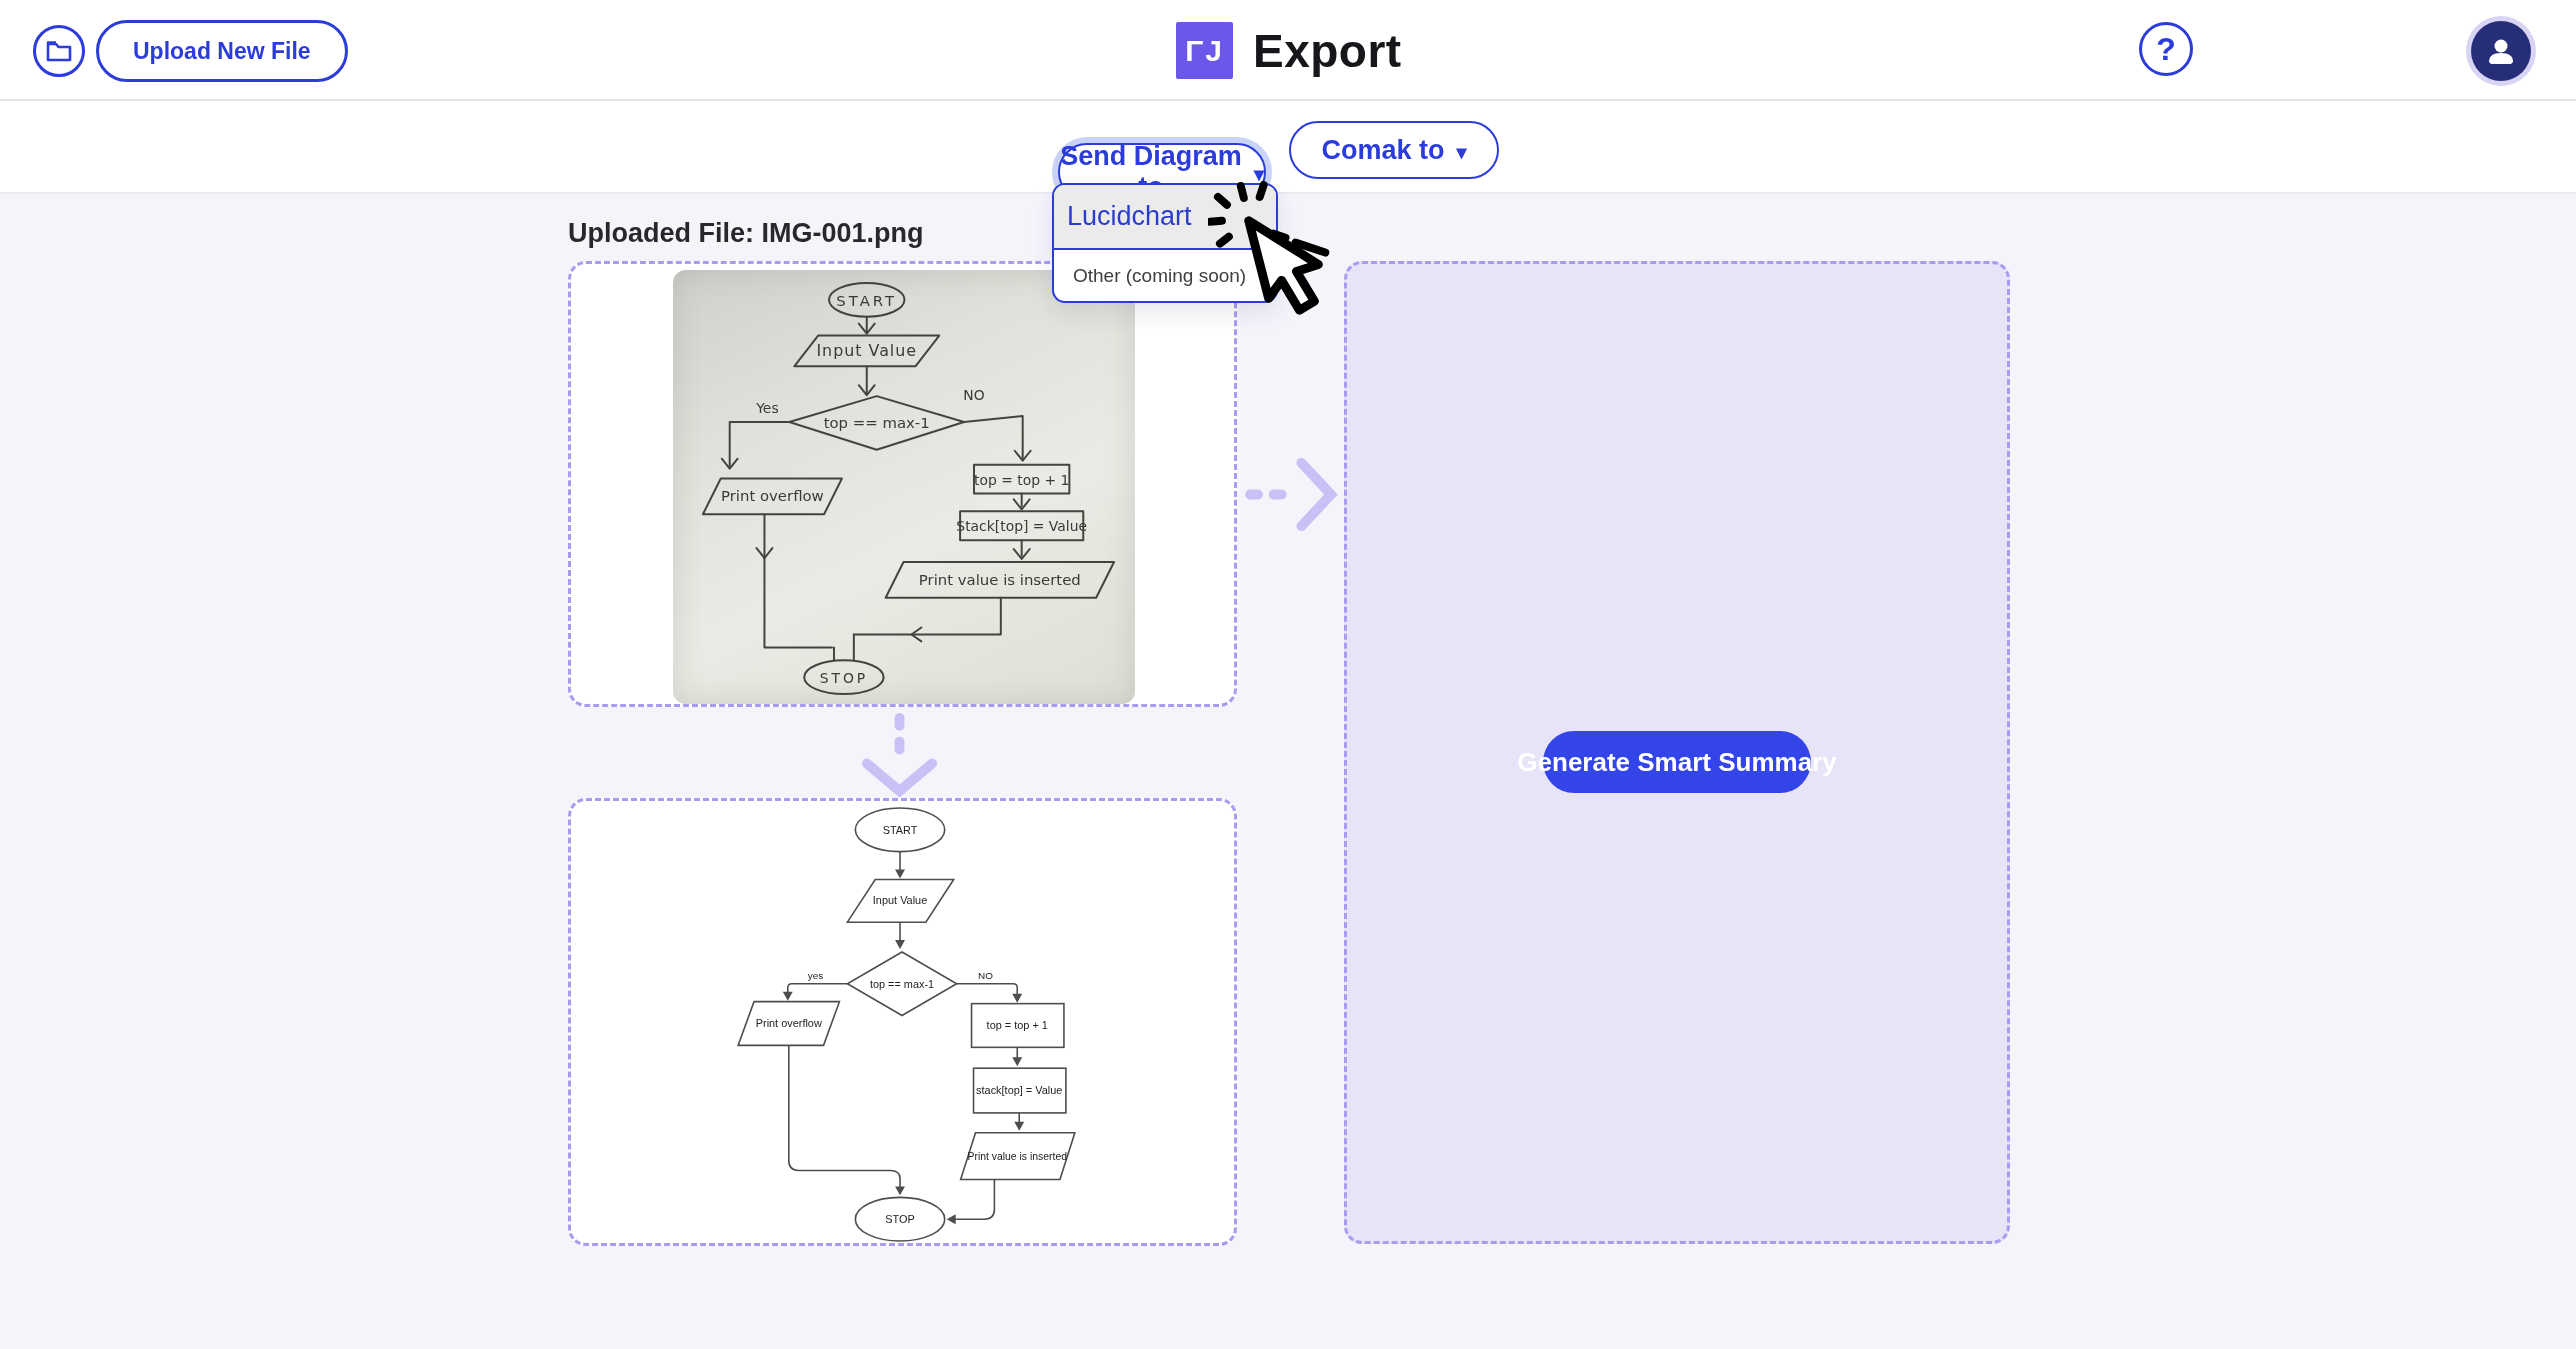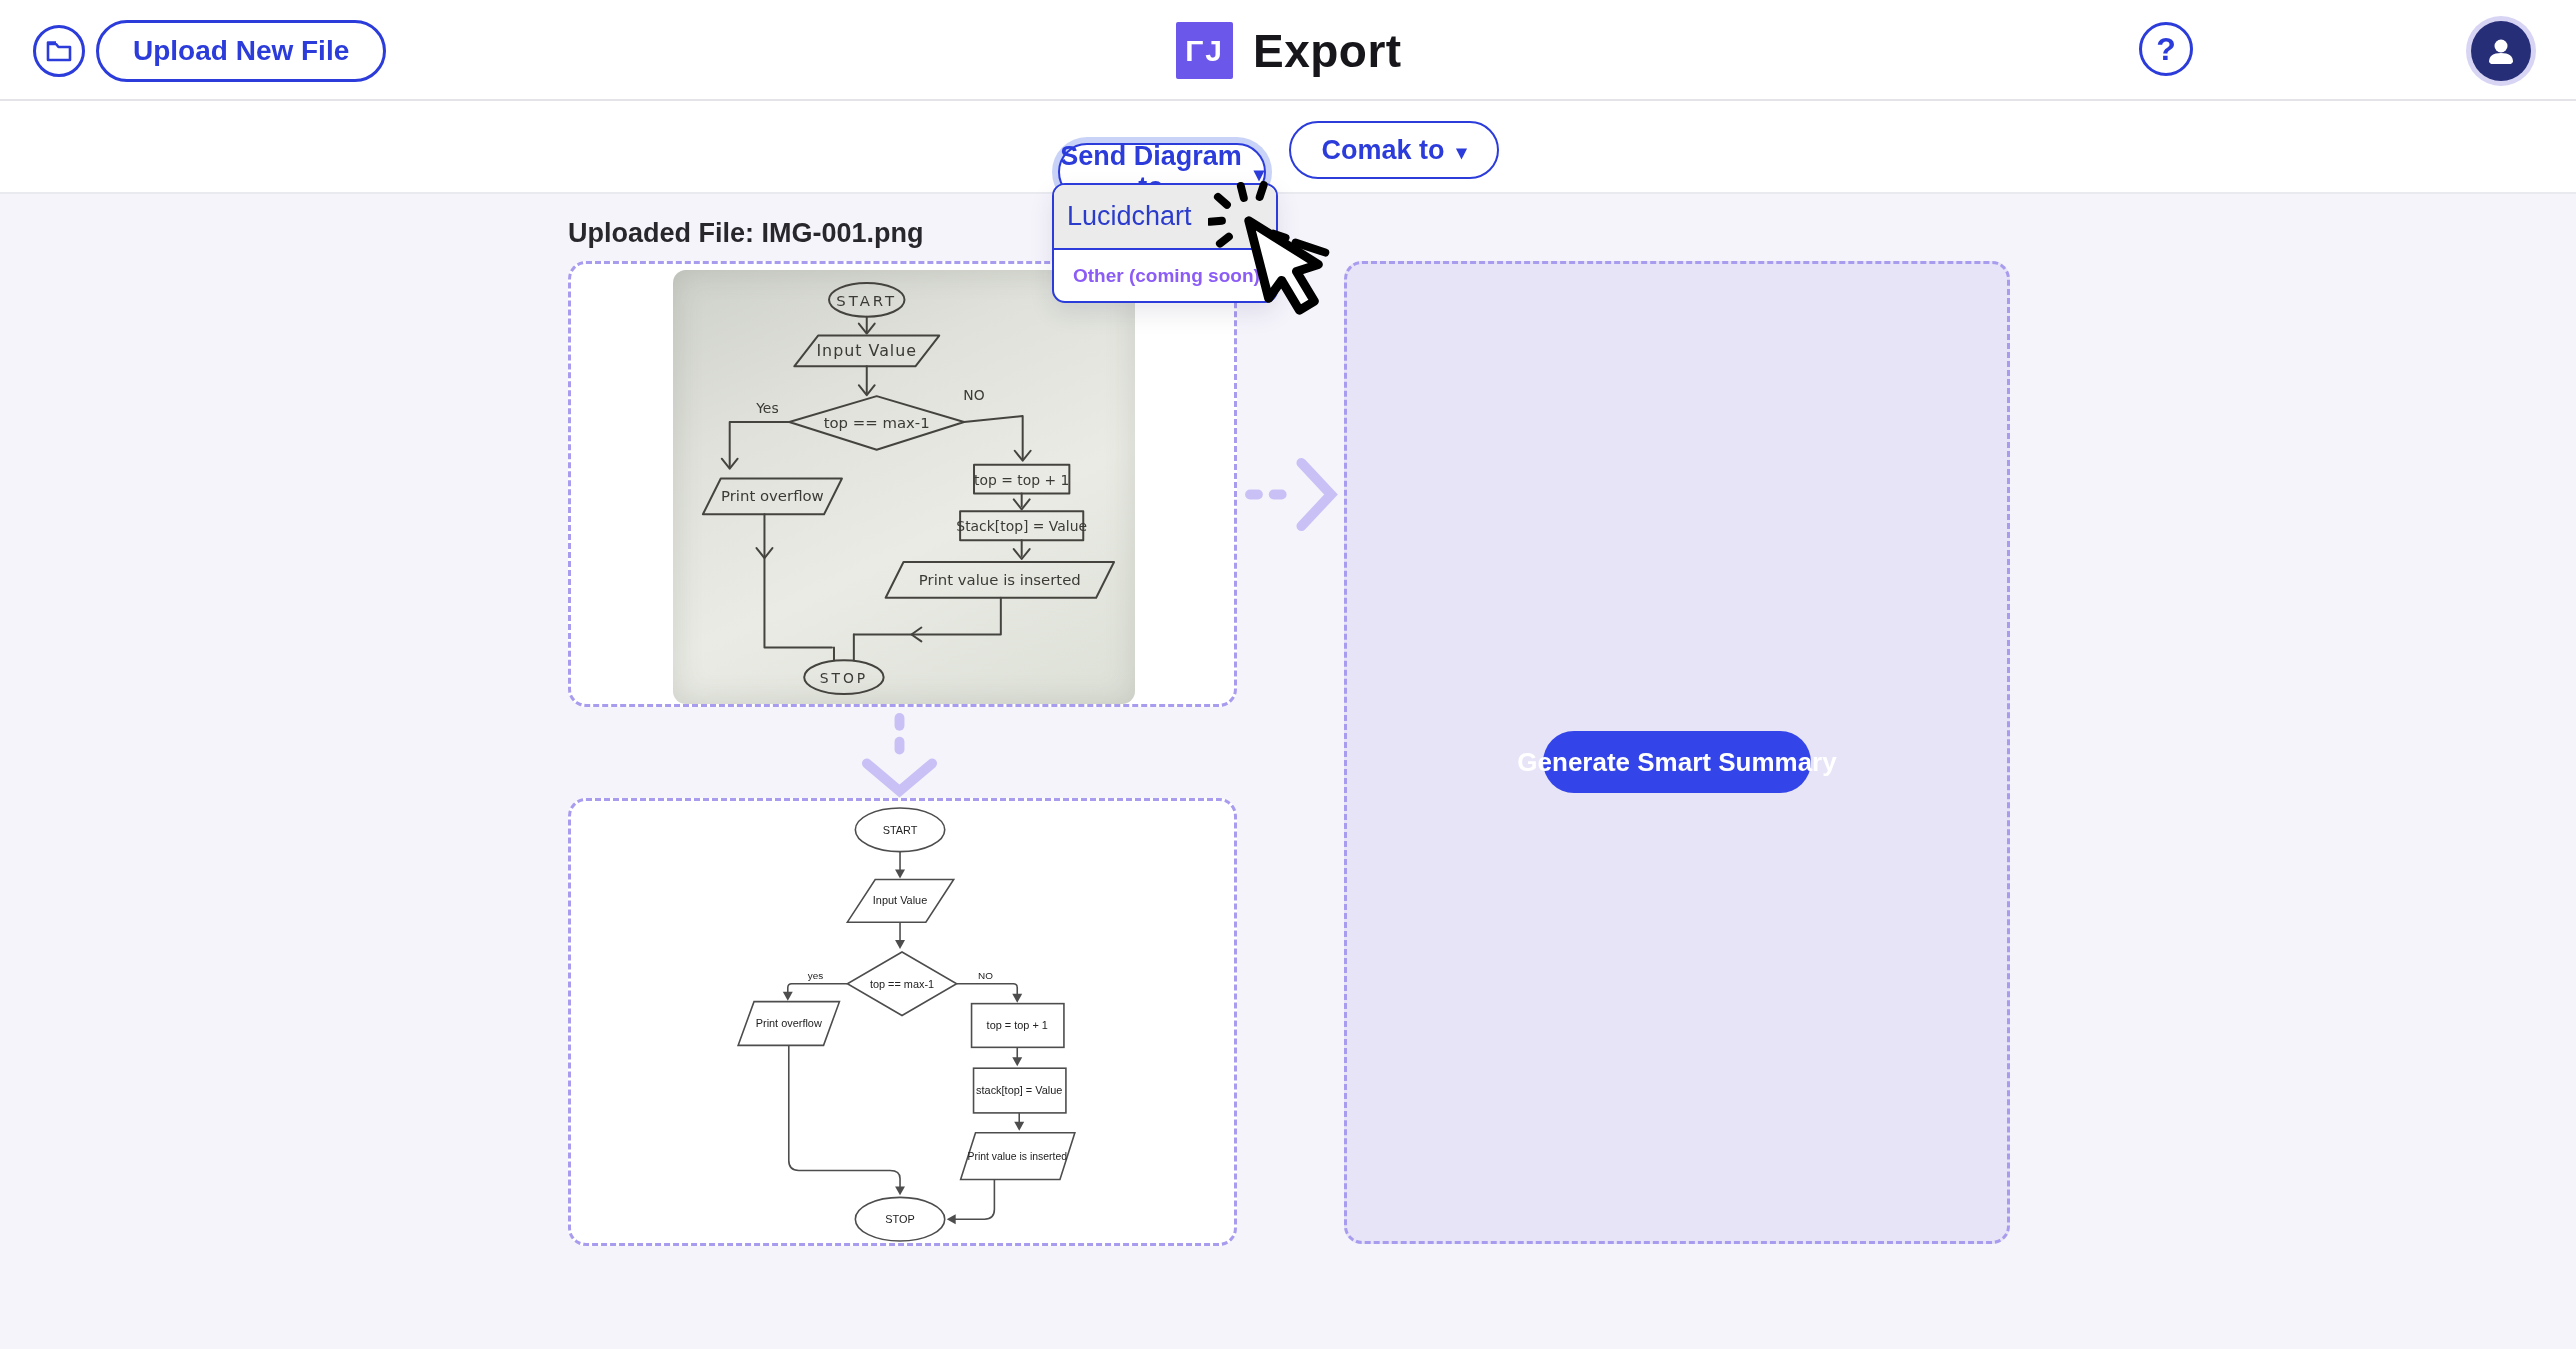"Upload New File" .pill-btn { font-size: 28px -> 23px }
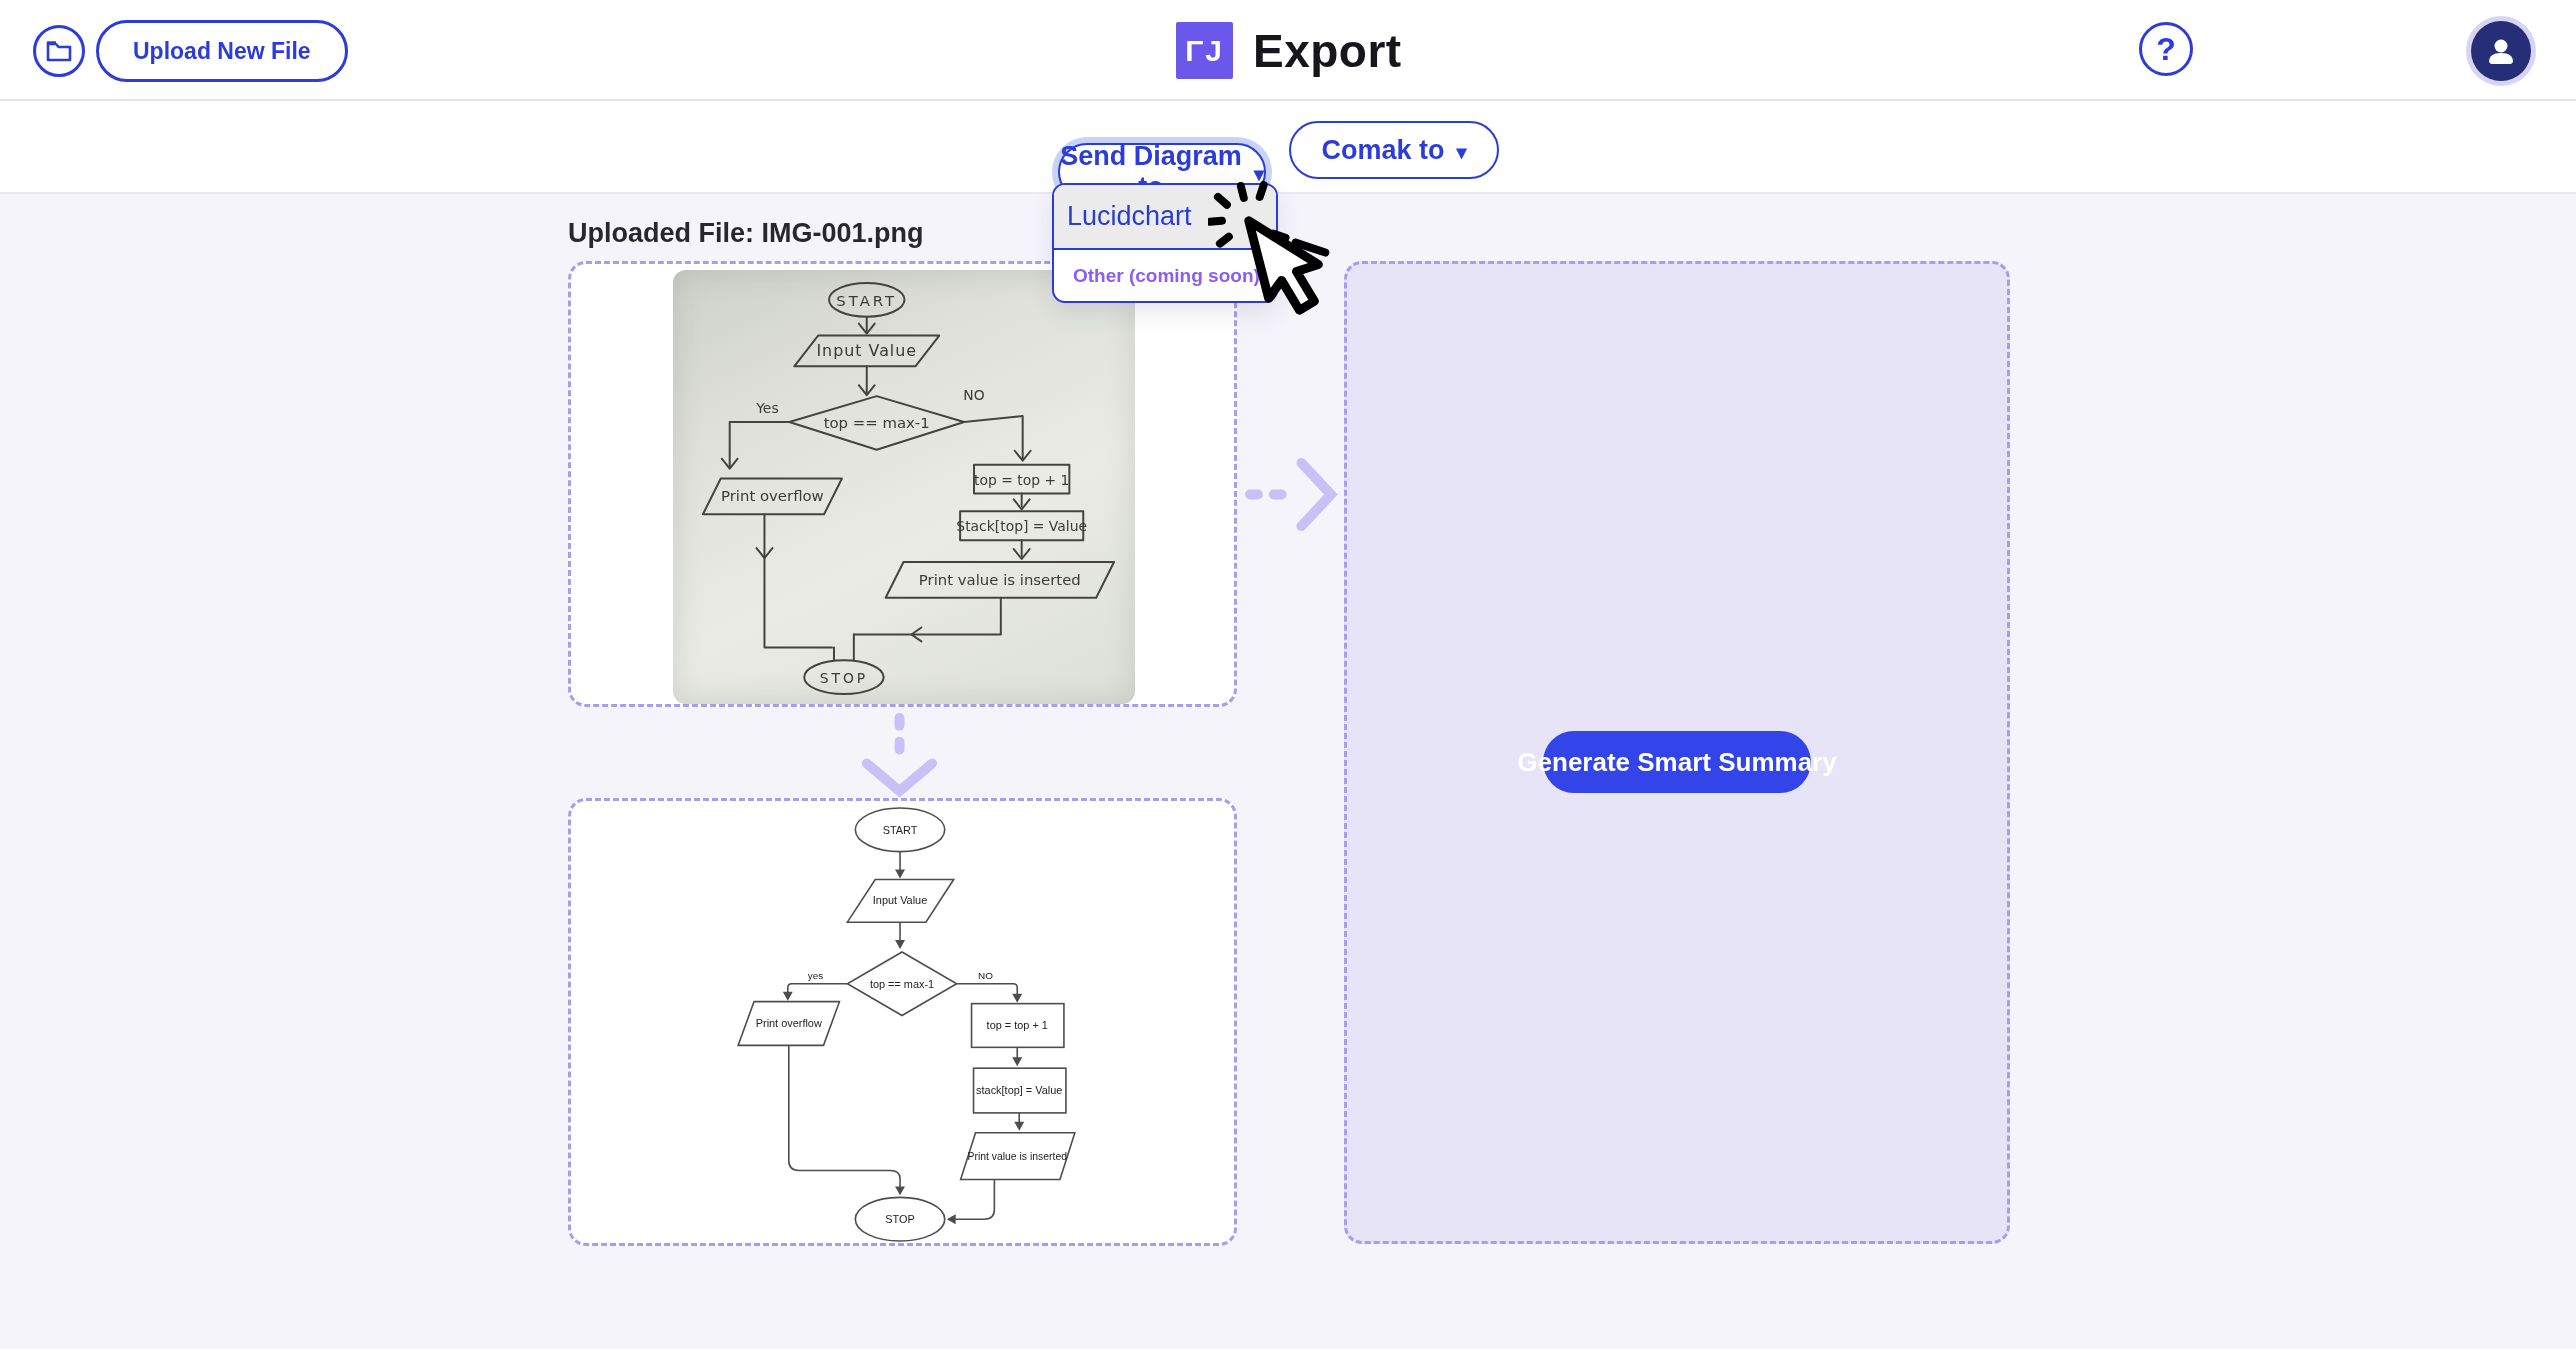"Other (coming soon)" .dd-item-sub { color: #8b5cf6 -> #404040; font-weight: 700 -> 400 }
